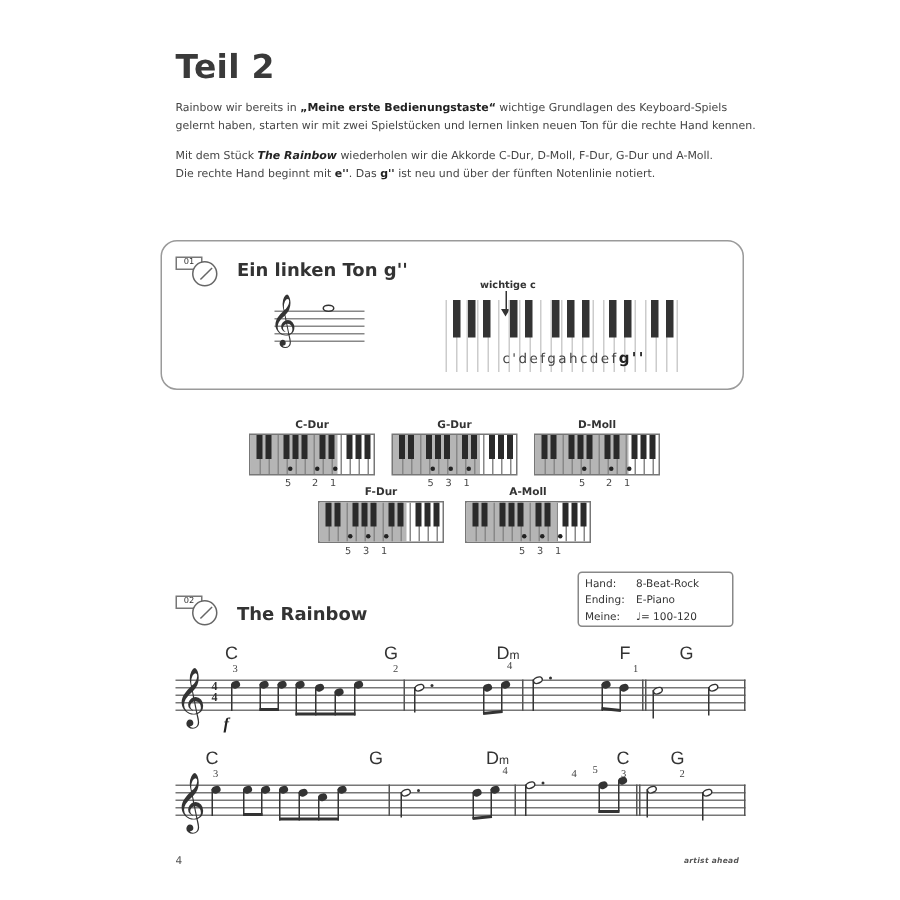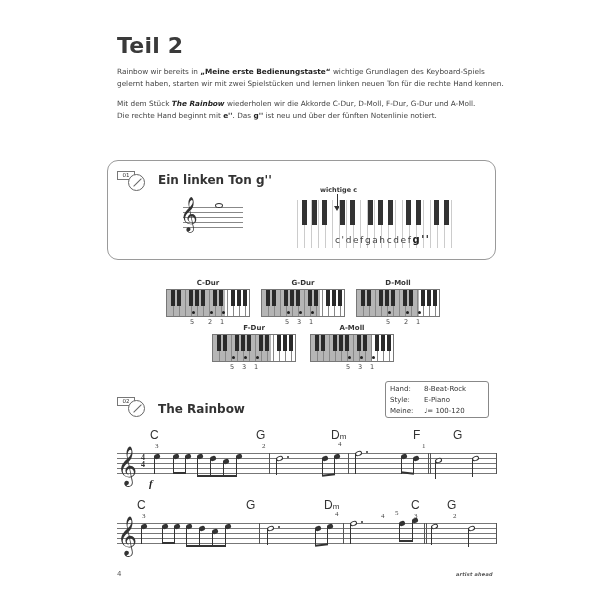"Style:" span.k { text: Style -> Ending }
